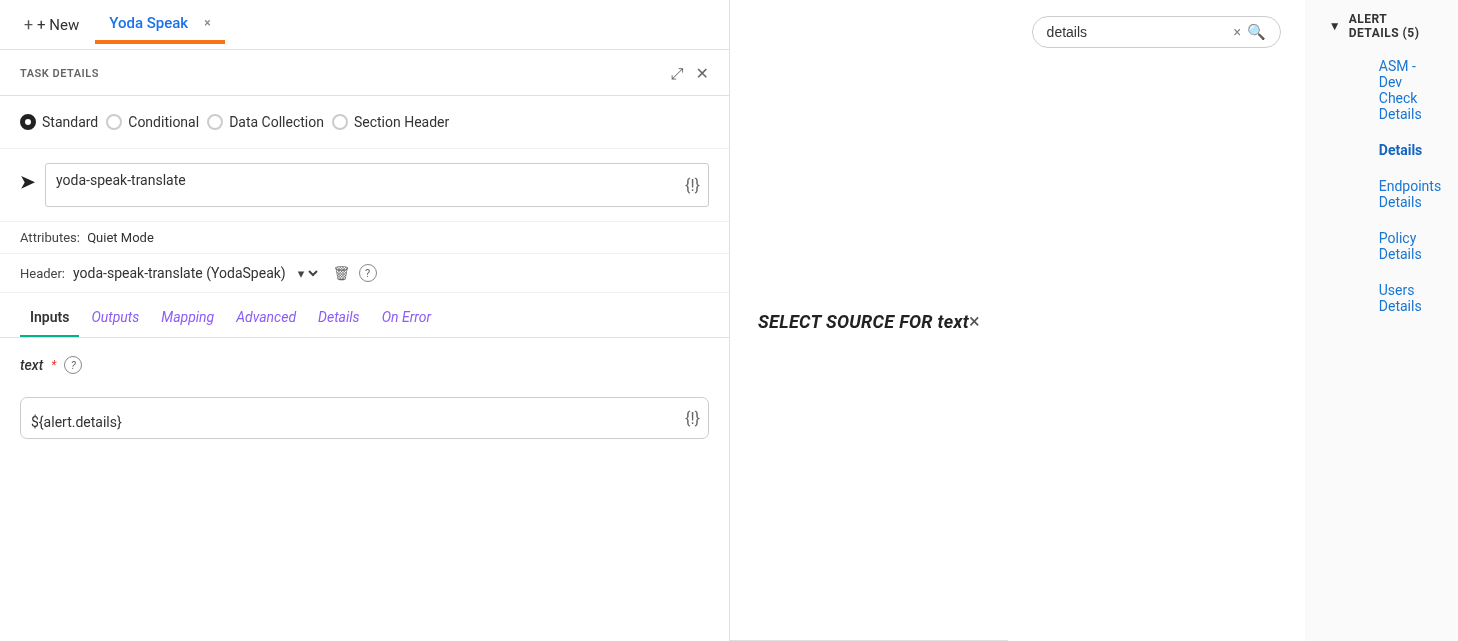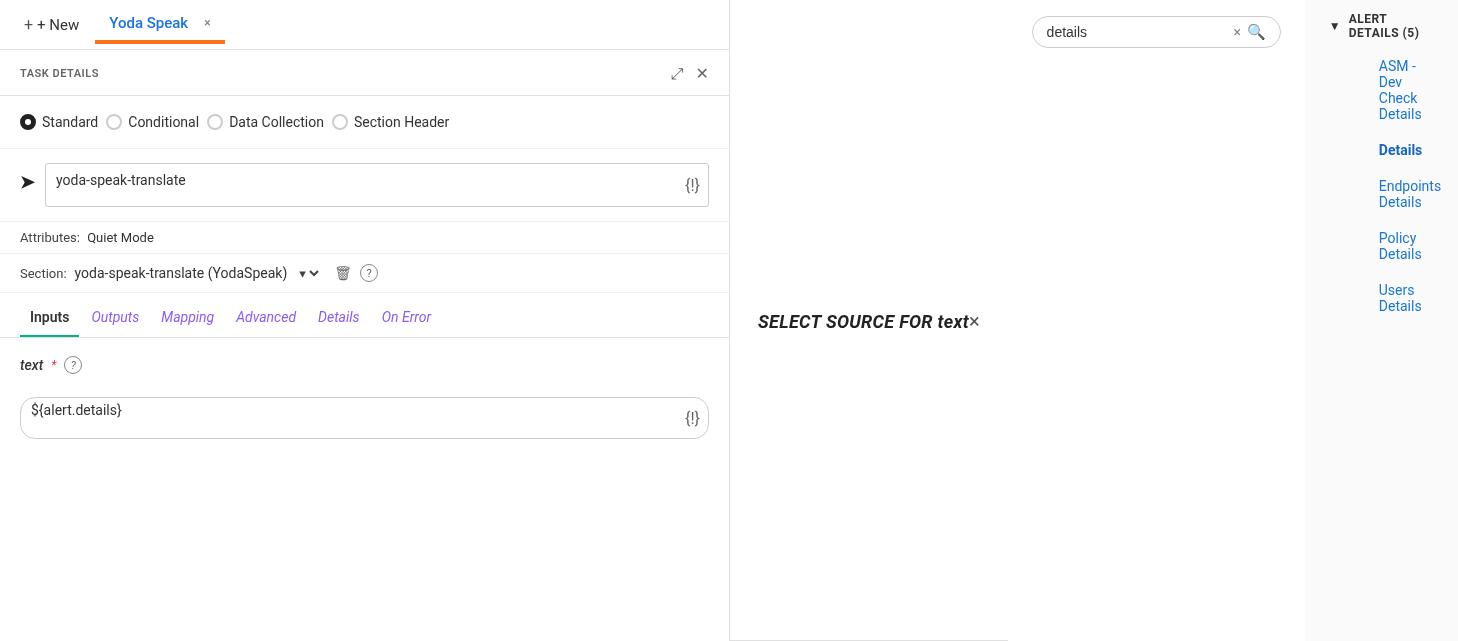"Section:" span { text: Section -> Header }
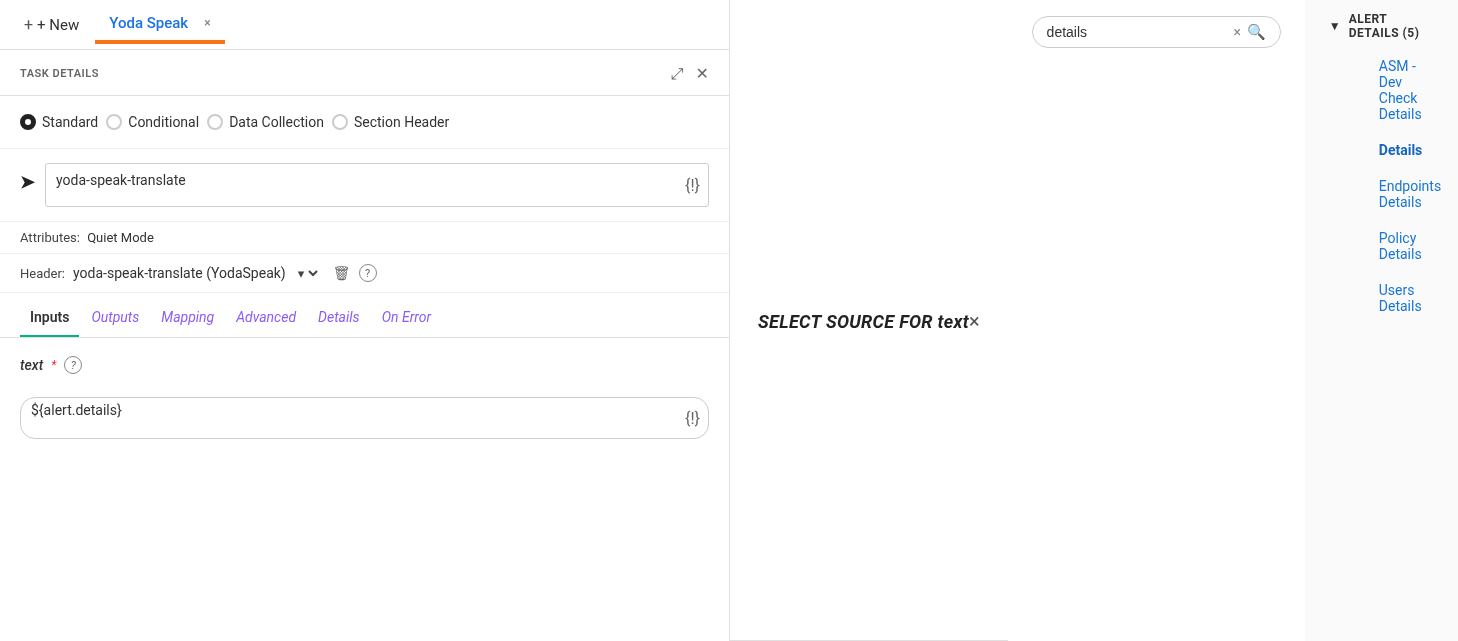"${alert.details}" .input-wrapper { border-radius: 15px -> 7px; padding: 4px 36px 8px 10px -> 16px 36px 8px 10px }
